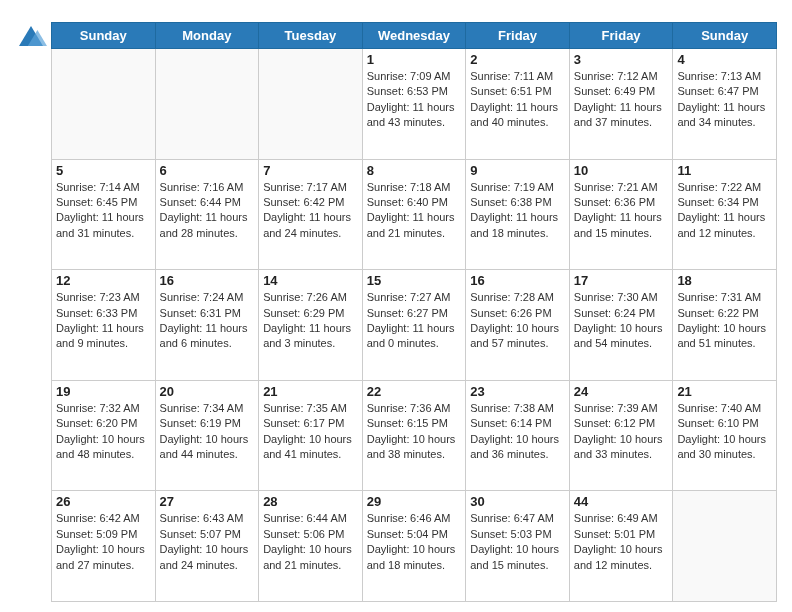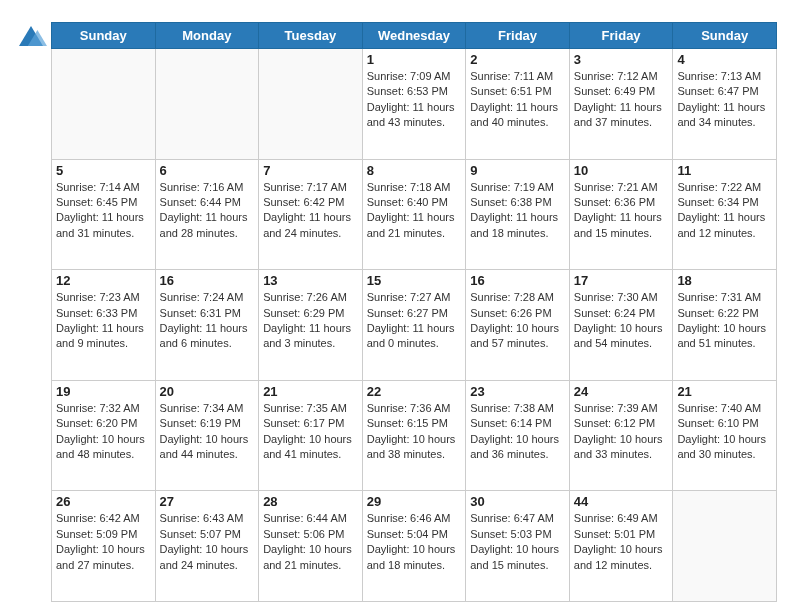"13" span.day-number { text: 13 -> 14 }
